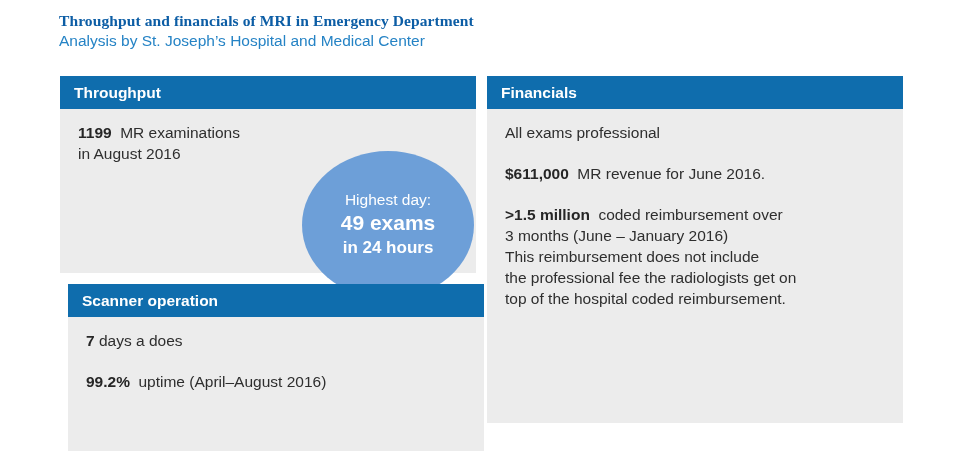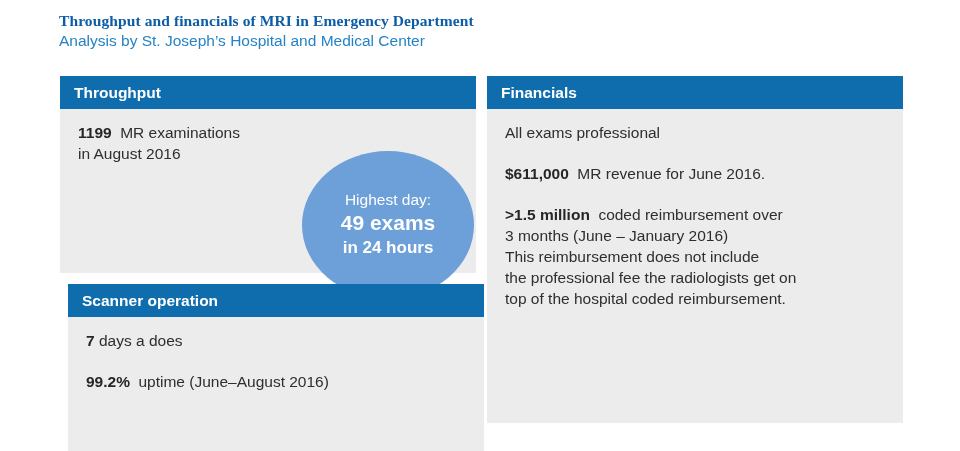"uptime (June–August 2016)" span.stat-text { text: June -> April }
